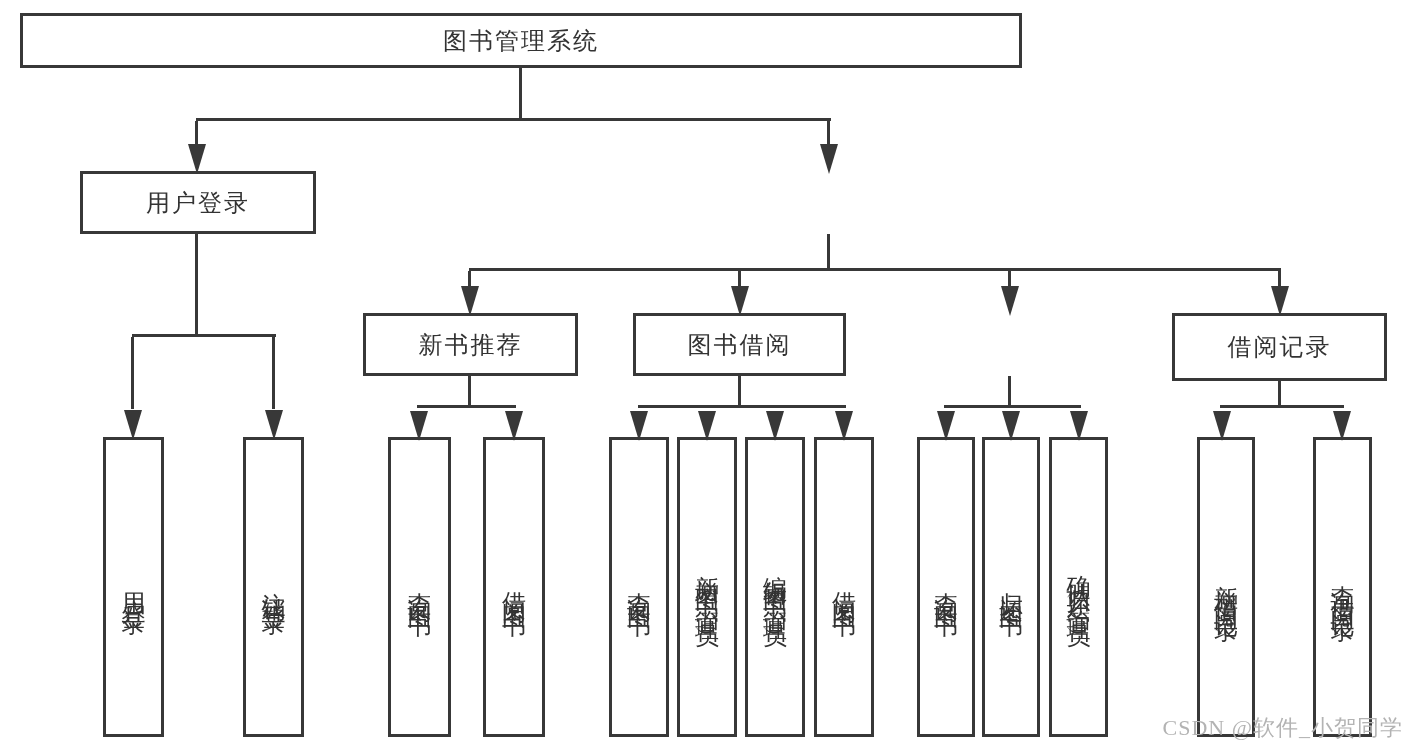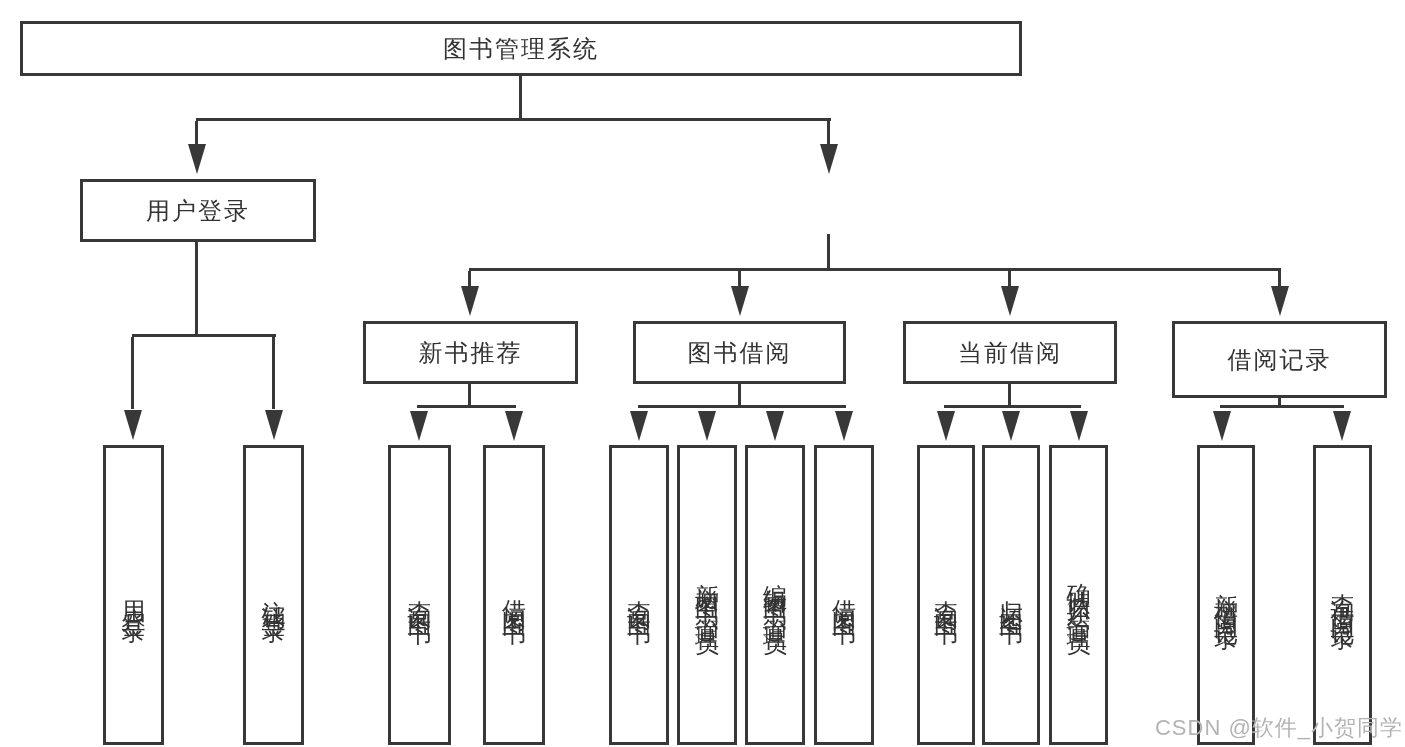"图书管理系统" .box { margin-top: 8px -> none }
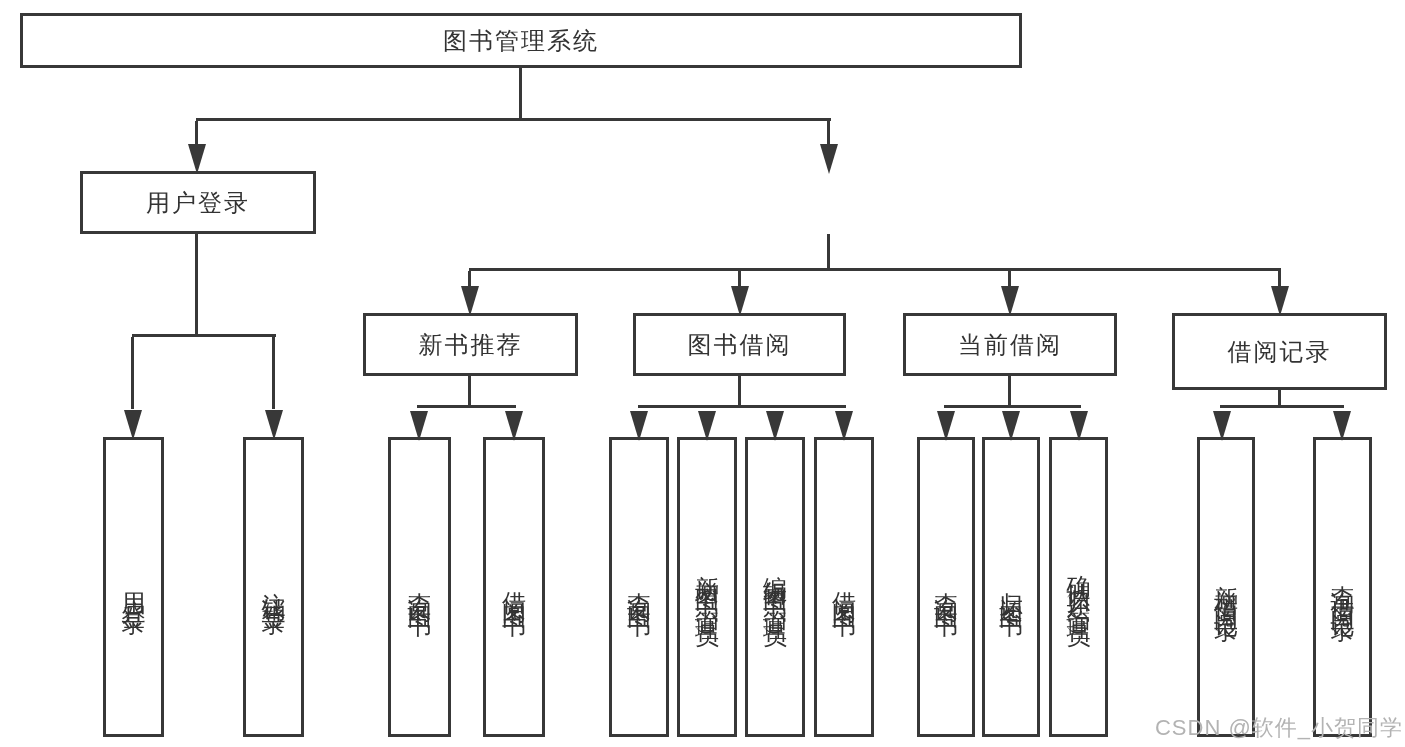"当前借阅" div.box { html: <div> <span>当前借阅</span> </div> -> none }
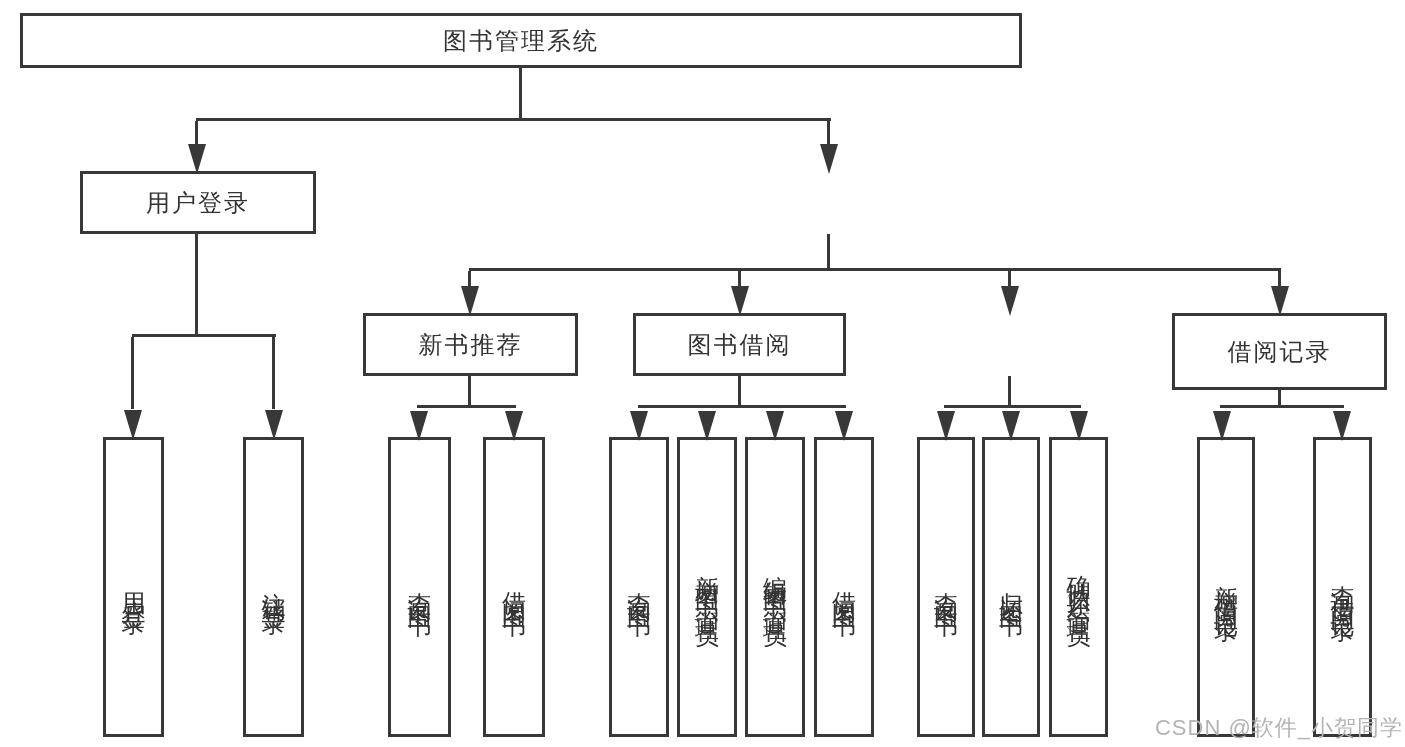"借阅记录" div.box { height: 77px -> 68px }
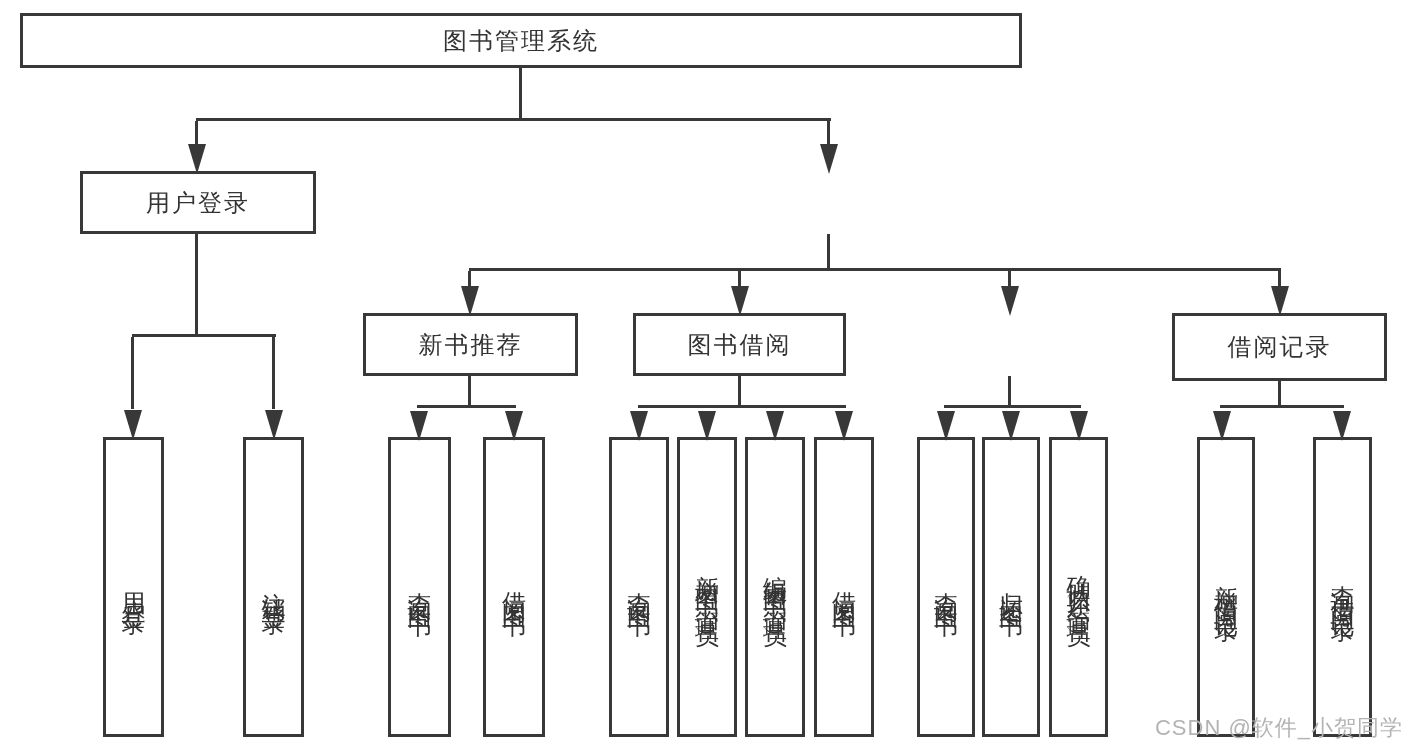"CSDN @软件_小贺同学" .wm { font-family: none -> Liberation Serif, serif }
